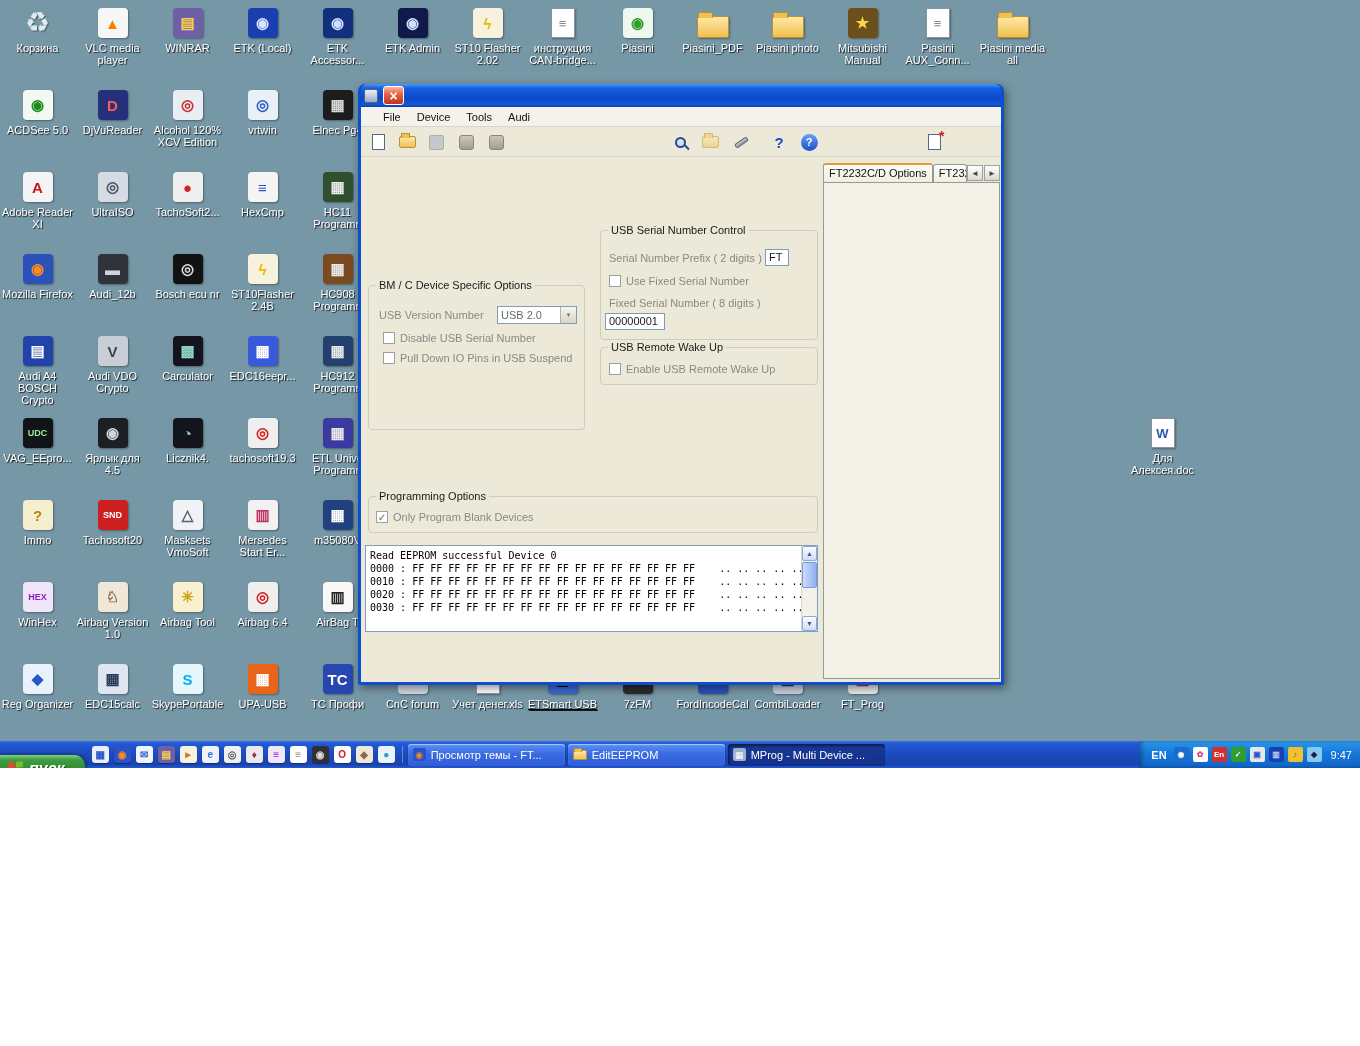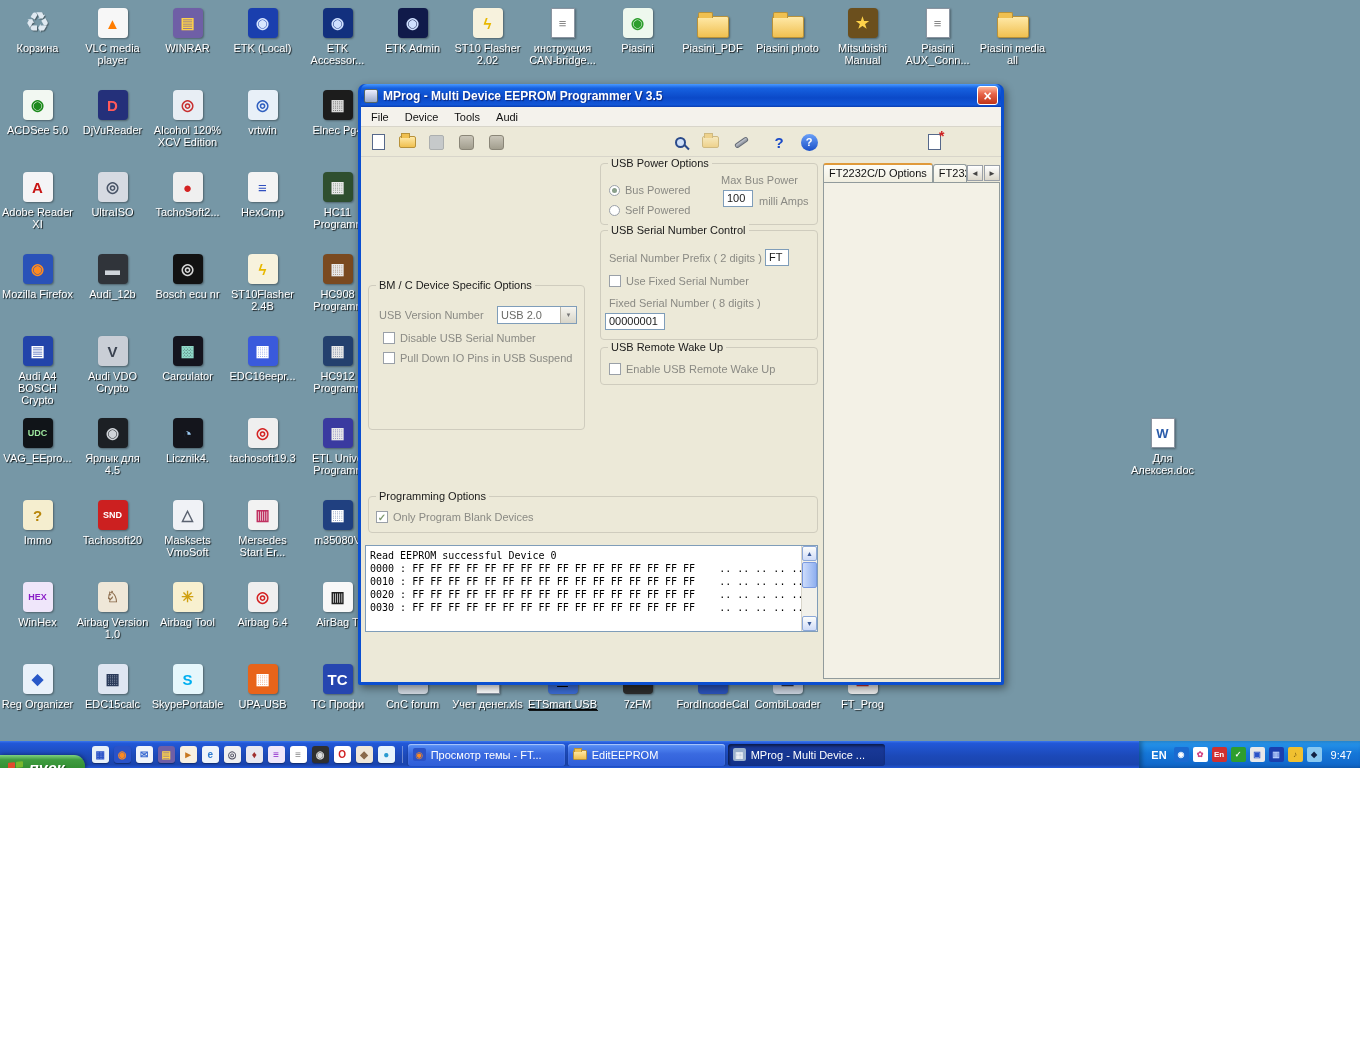"MProg - Multi Device EEPROM" div.title { html: <div>MProg - Multi Device EEPROM Programmer V 3.5</div> -> none }
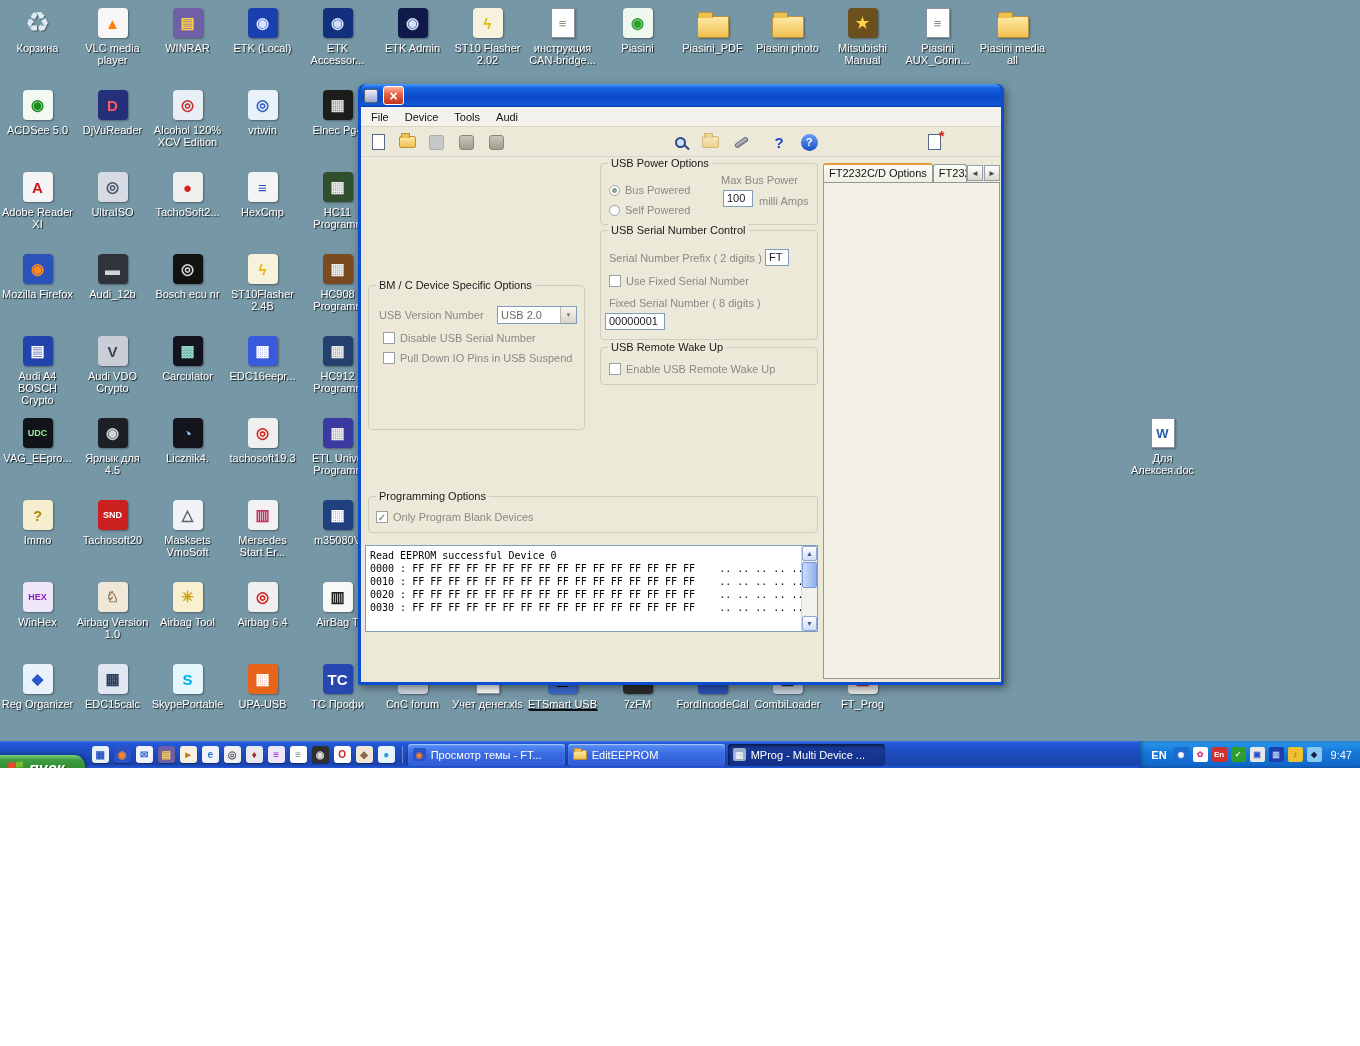"File" .menubar { padding-left: 2px -> 14px }
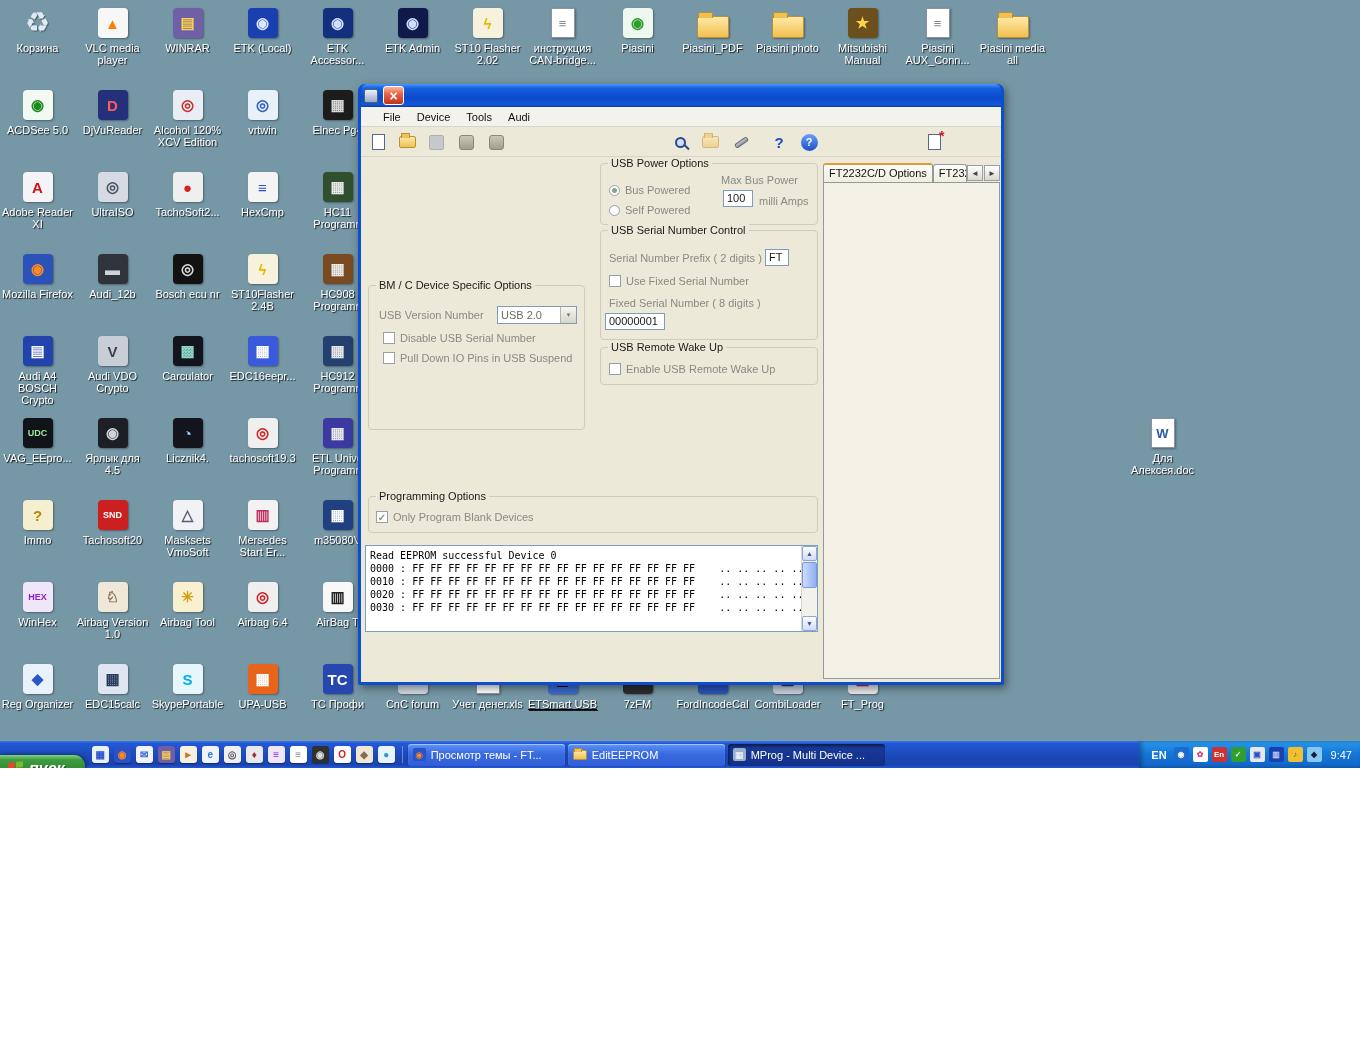"USB Power Options" div.grp { html: <div> <div>USB Power Options</div> <div> <span></span> <span>Bus Powered</span> </div> <div> <span></span> <span>Self Powered</span> </div> <div>Max Bus Power</div> <div>100</div> <div>milli Amps</div> </div> -> none }
